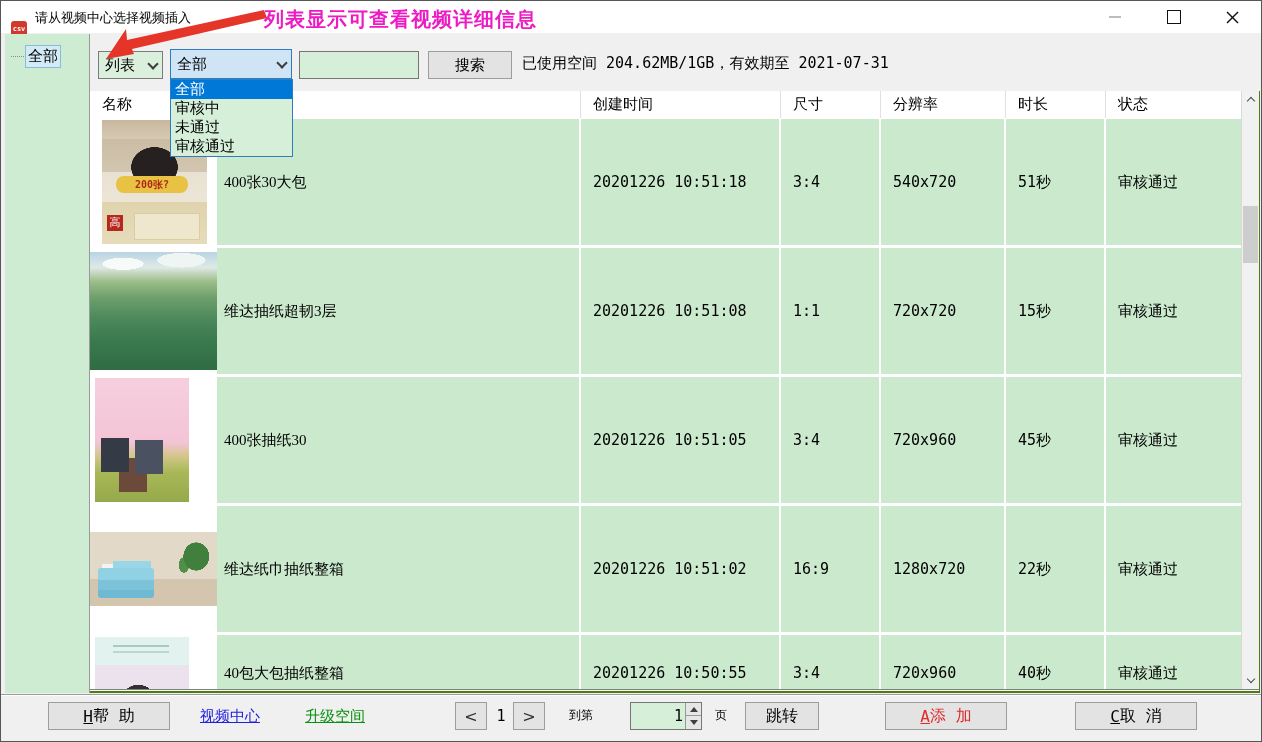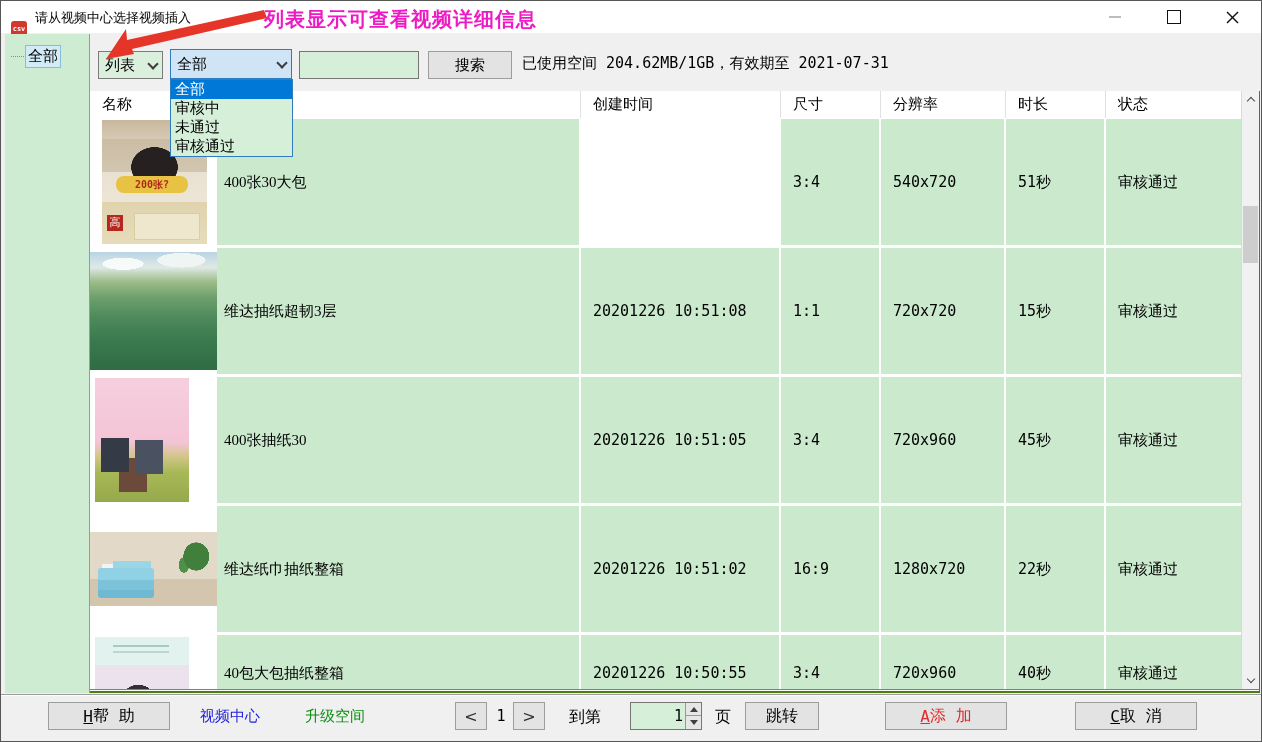"20201226 10:51:18" div.tcell { html: none -> <div>20201226 10:51:18</div> }
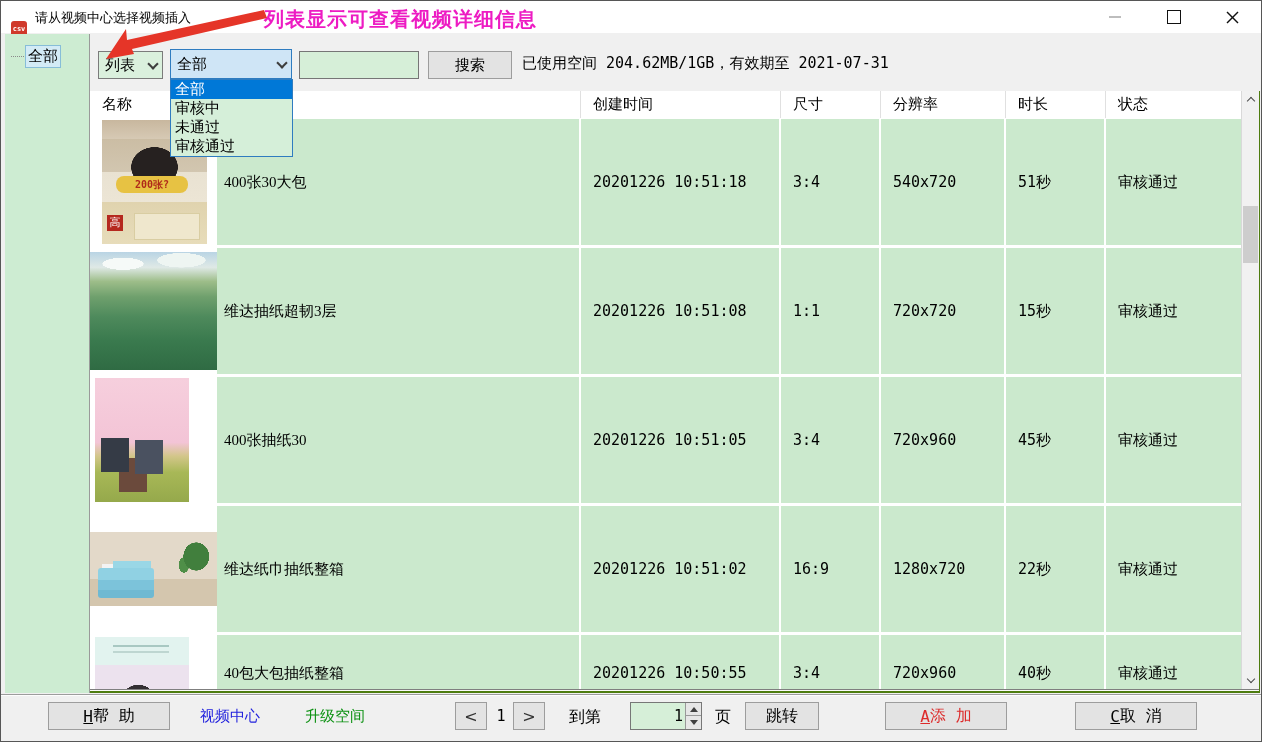"视频中心" .link { text-decoration: none -> underline }
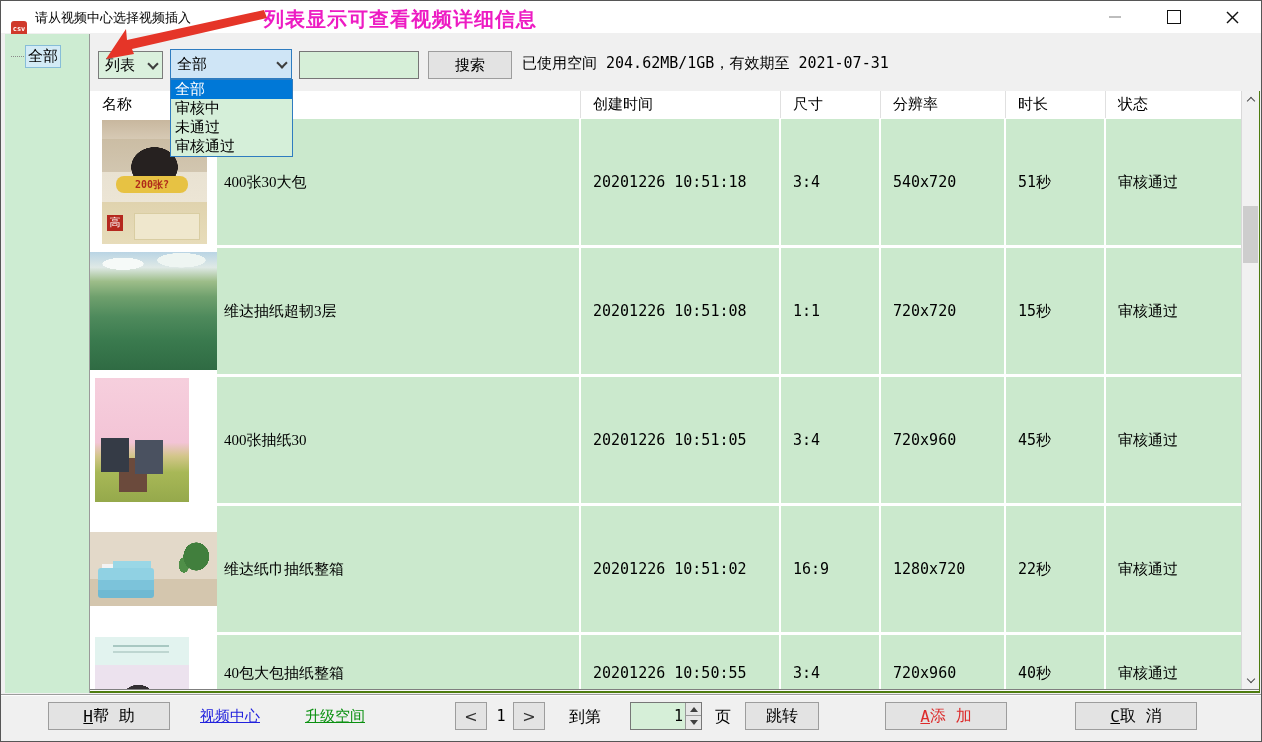"到第" .lbl { font-size: 16px -> 12px }
